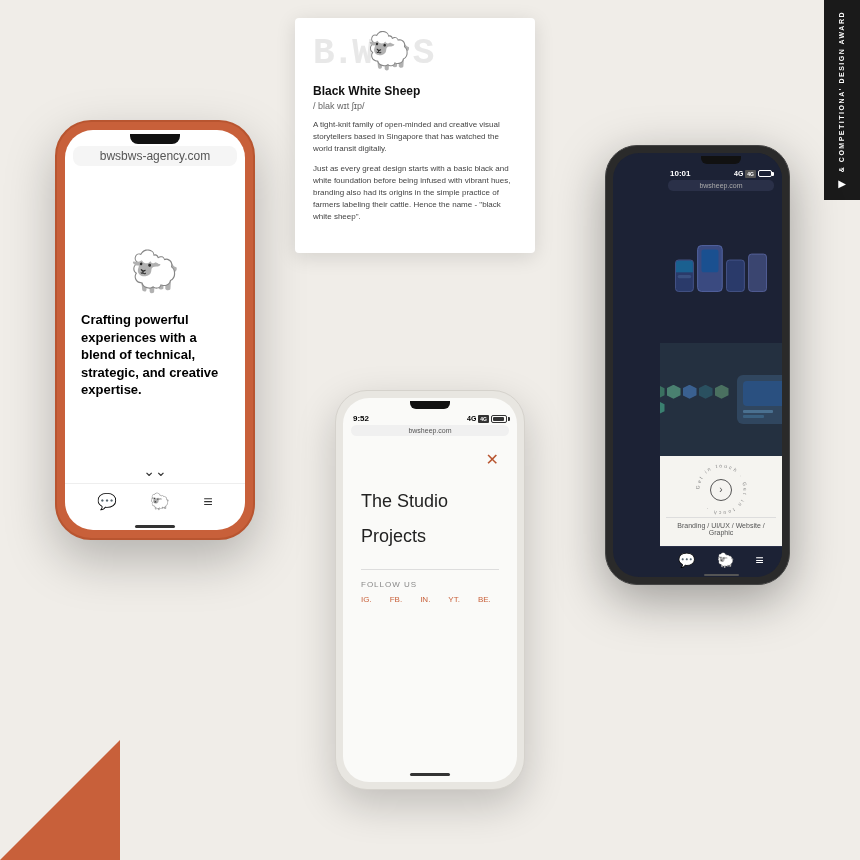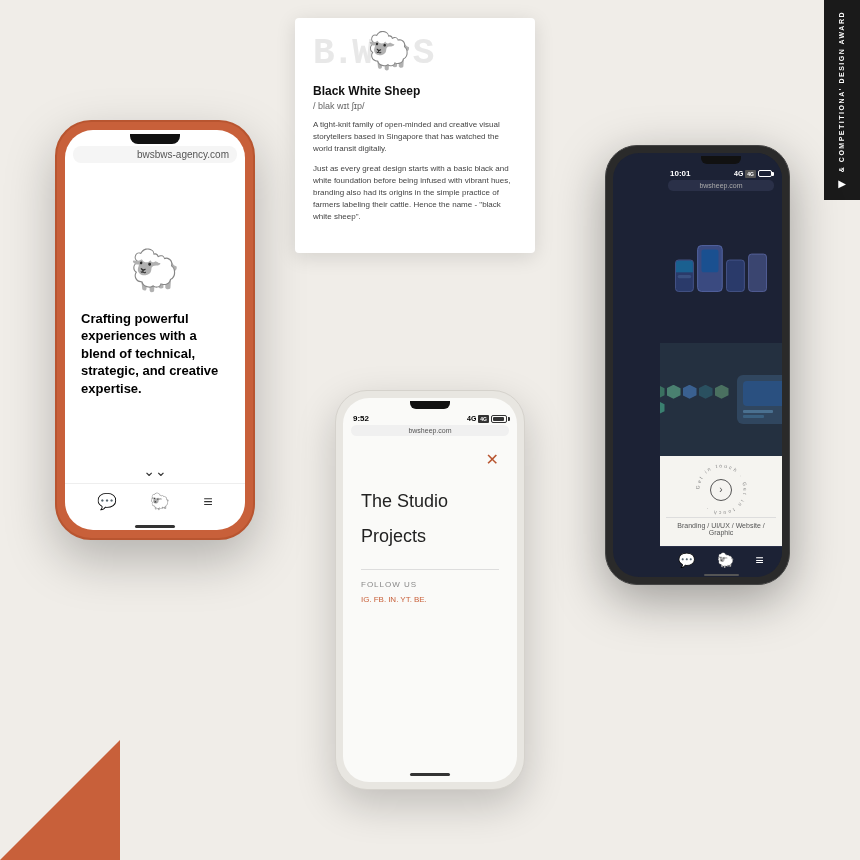"bwsbws-agency.com" .url-bar { font-size: 10px -> 12px; text-align: right -> center }
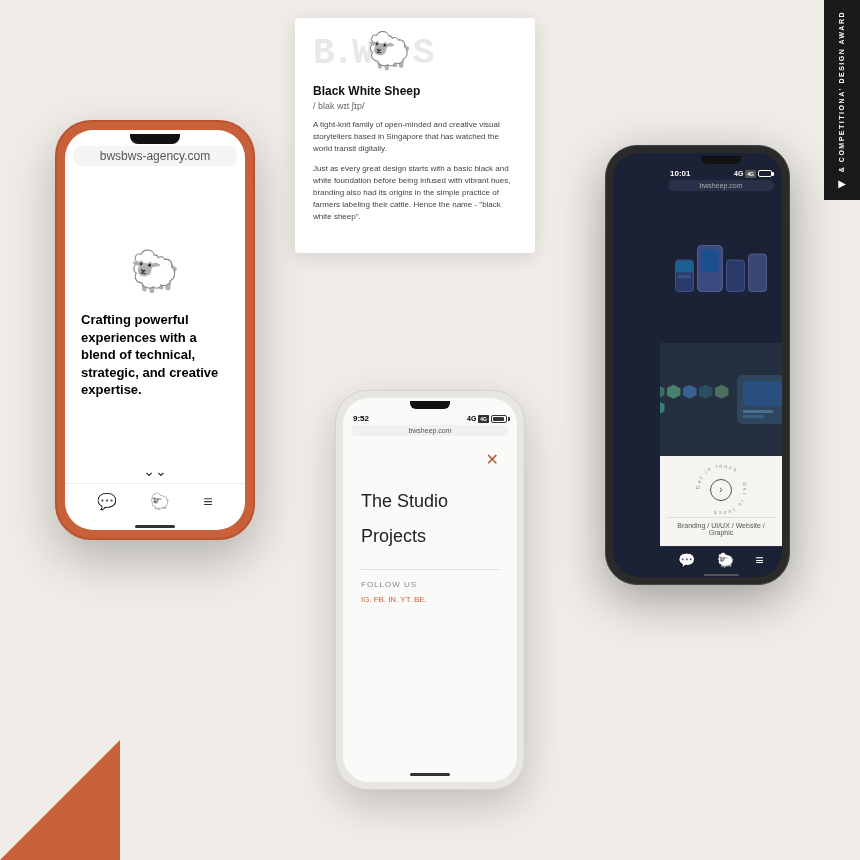"IG." .menu-socials { gap: 2px -> 18px }
